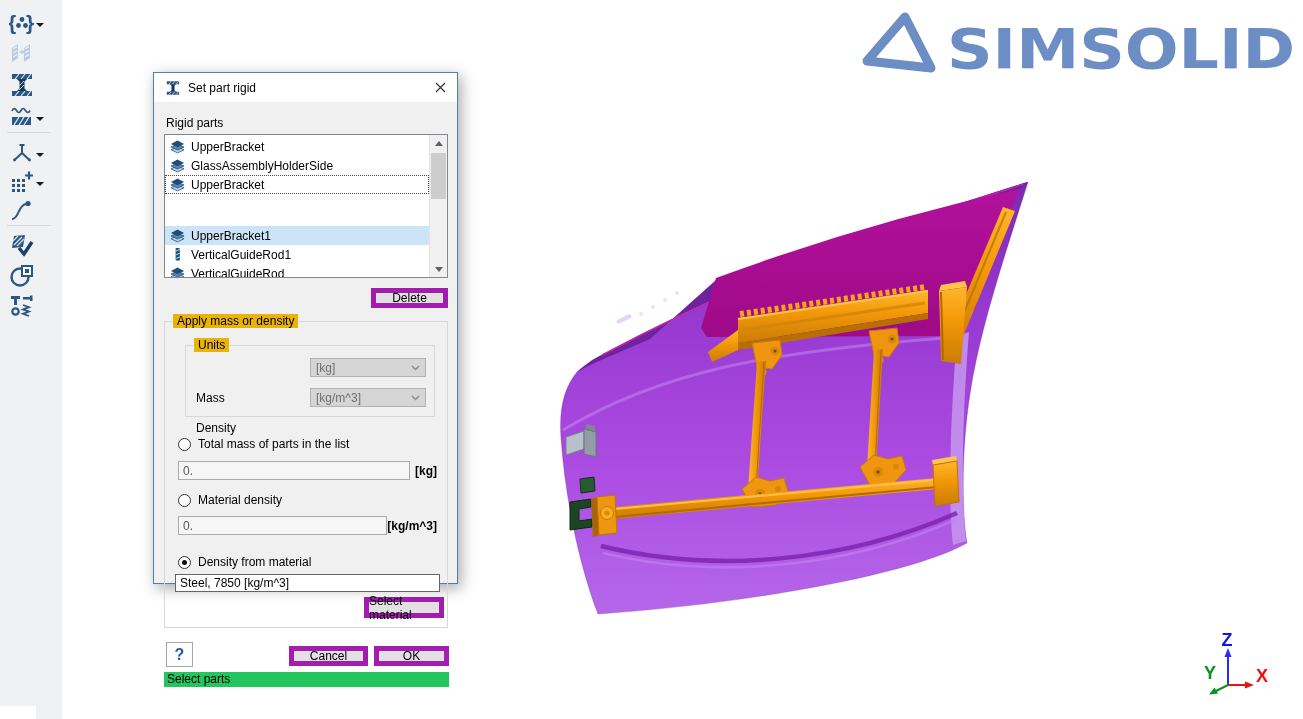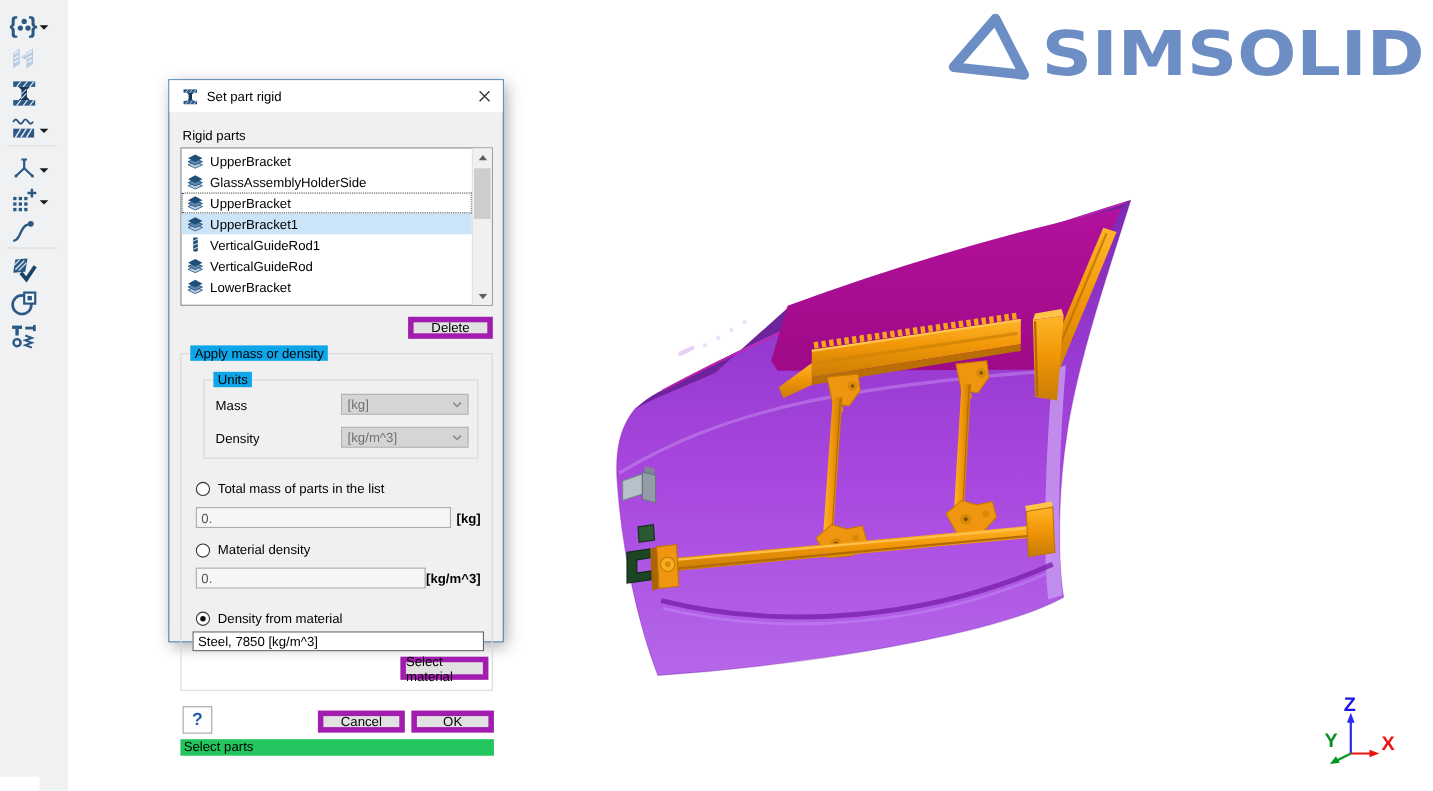"UpperBracket1" .li.selected { margin-top: none -> 32px }
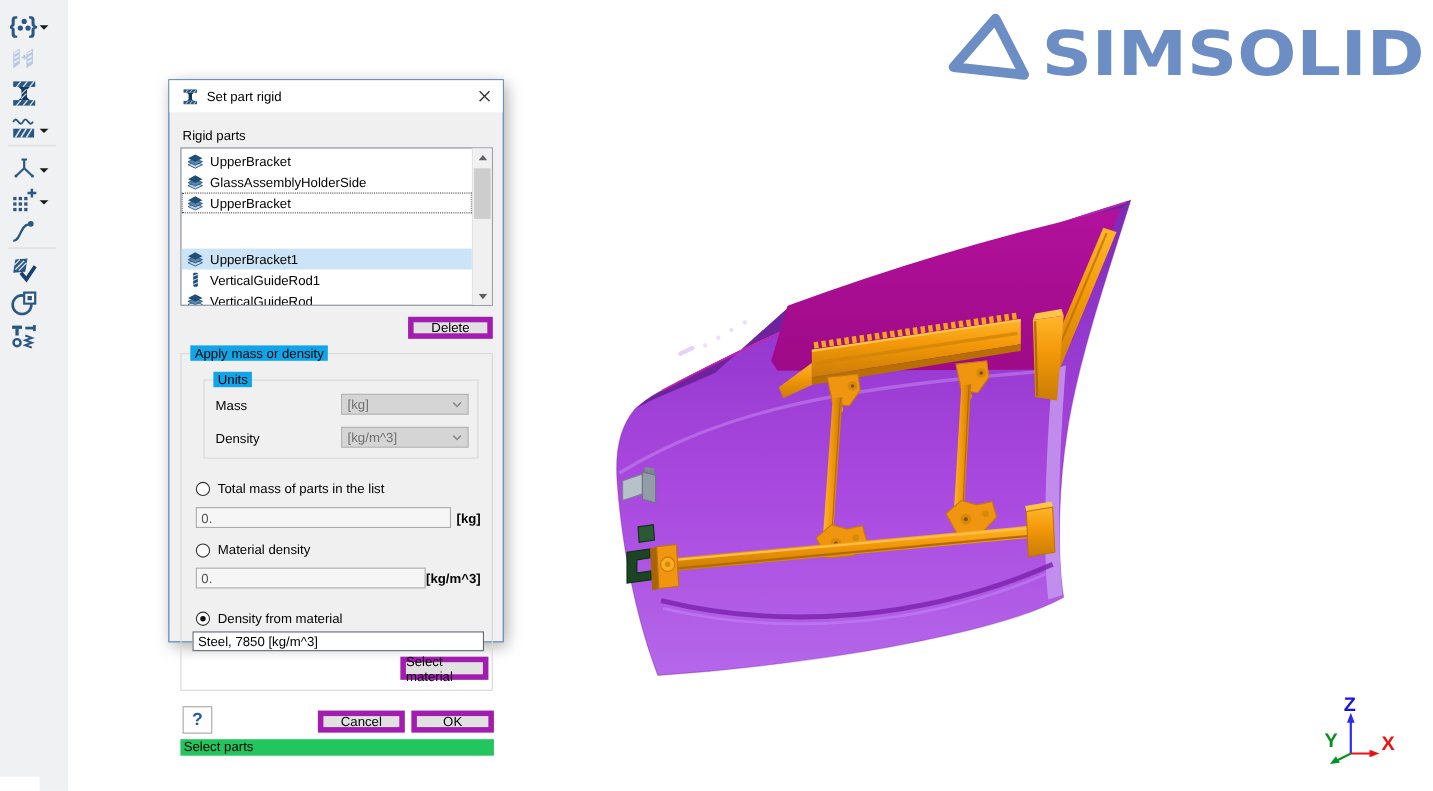"Apply mass or density" .groupbox > .glabel { background: #0ea5e9 -> #eab308 }
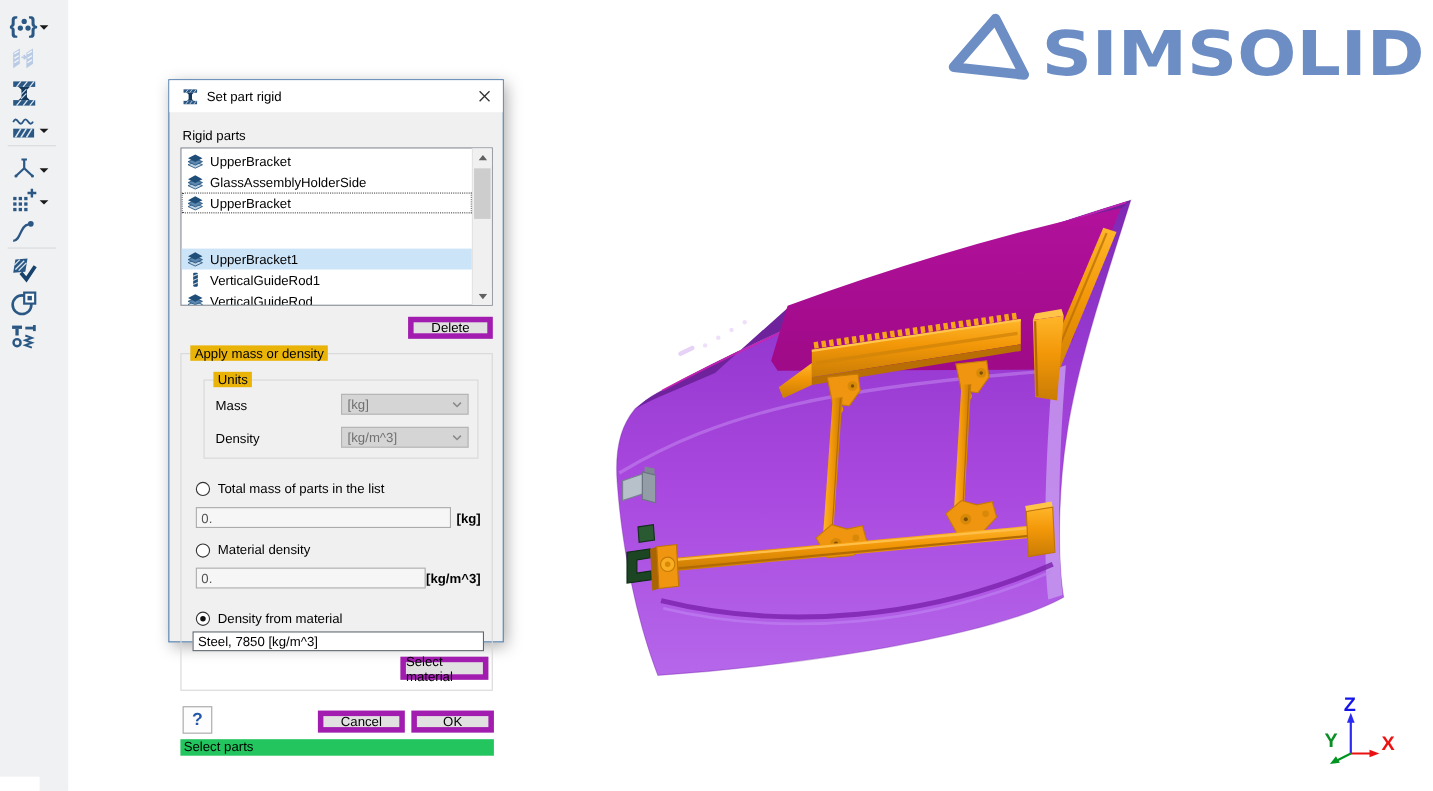"Mass" .flabel { margin-top: none -> 29px }
